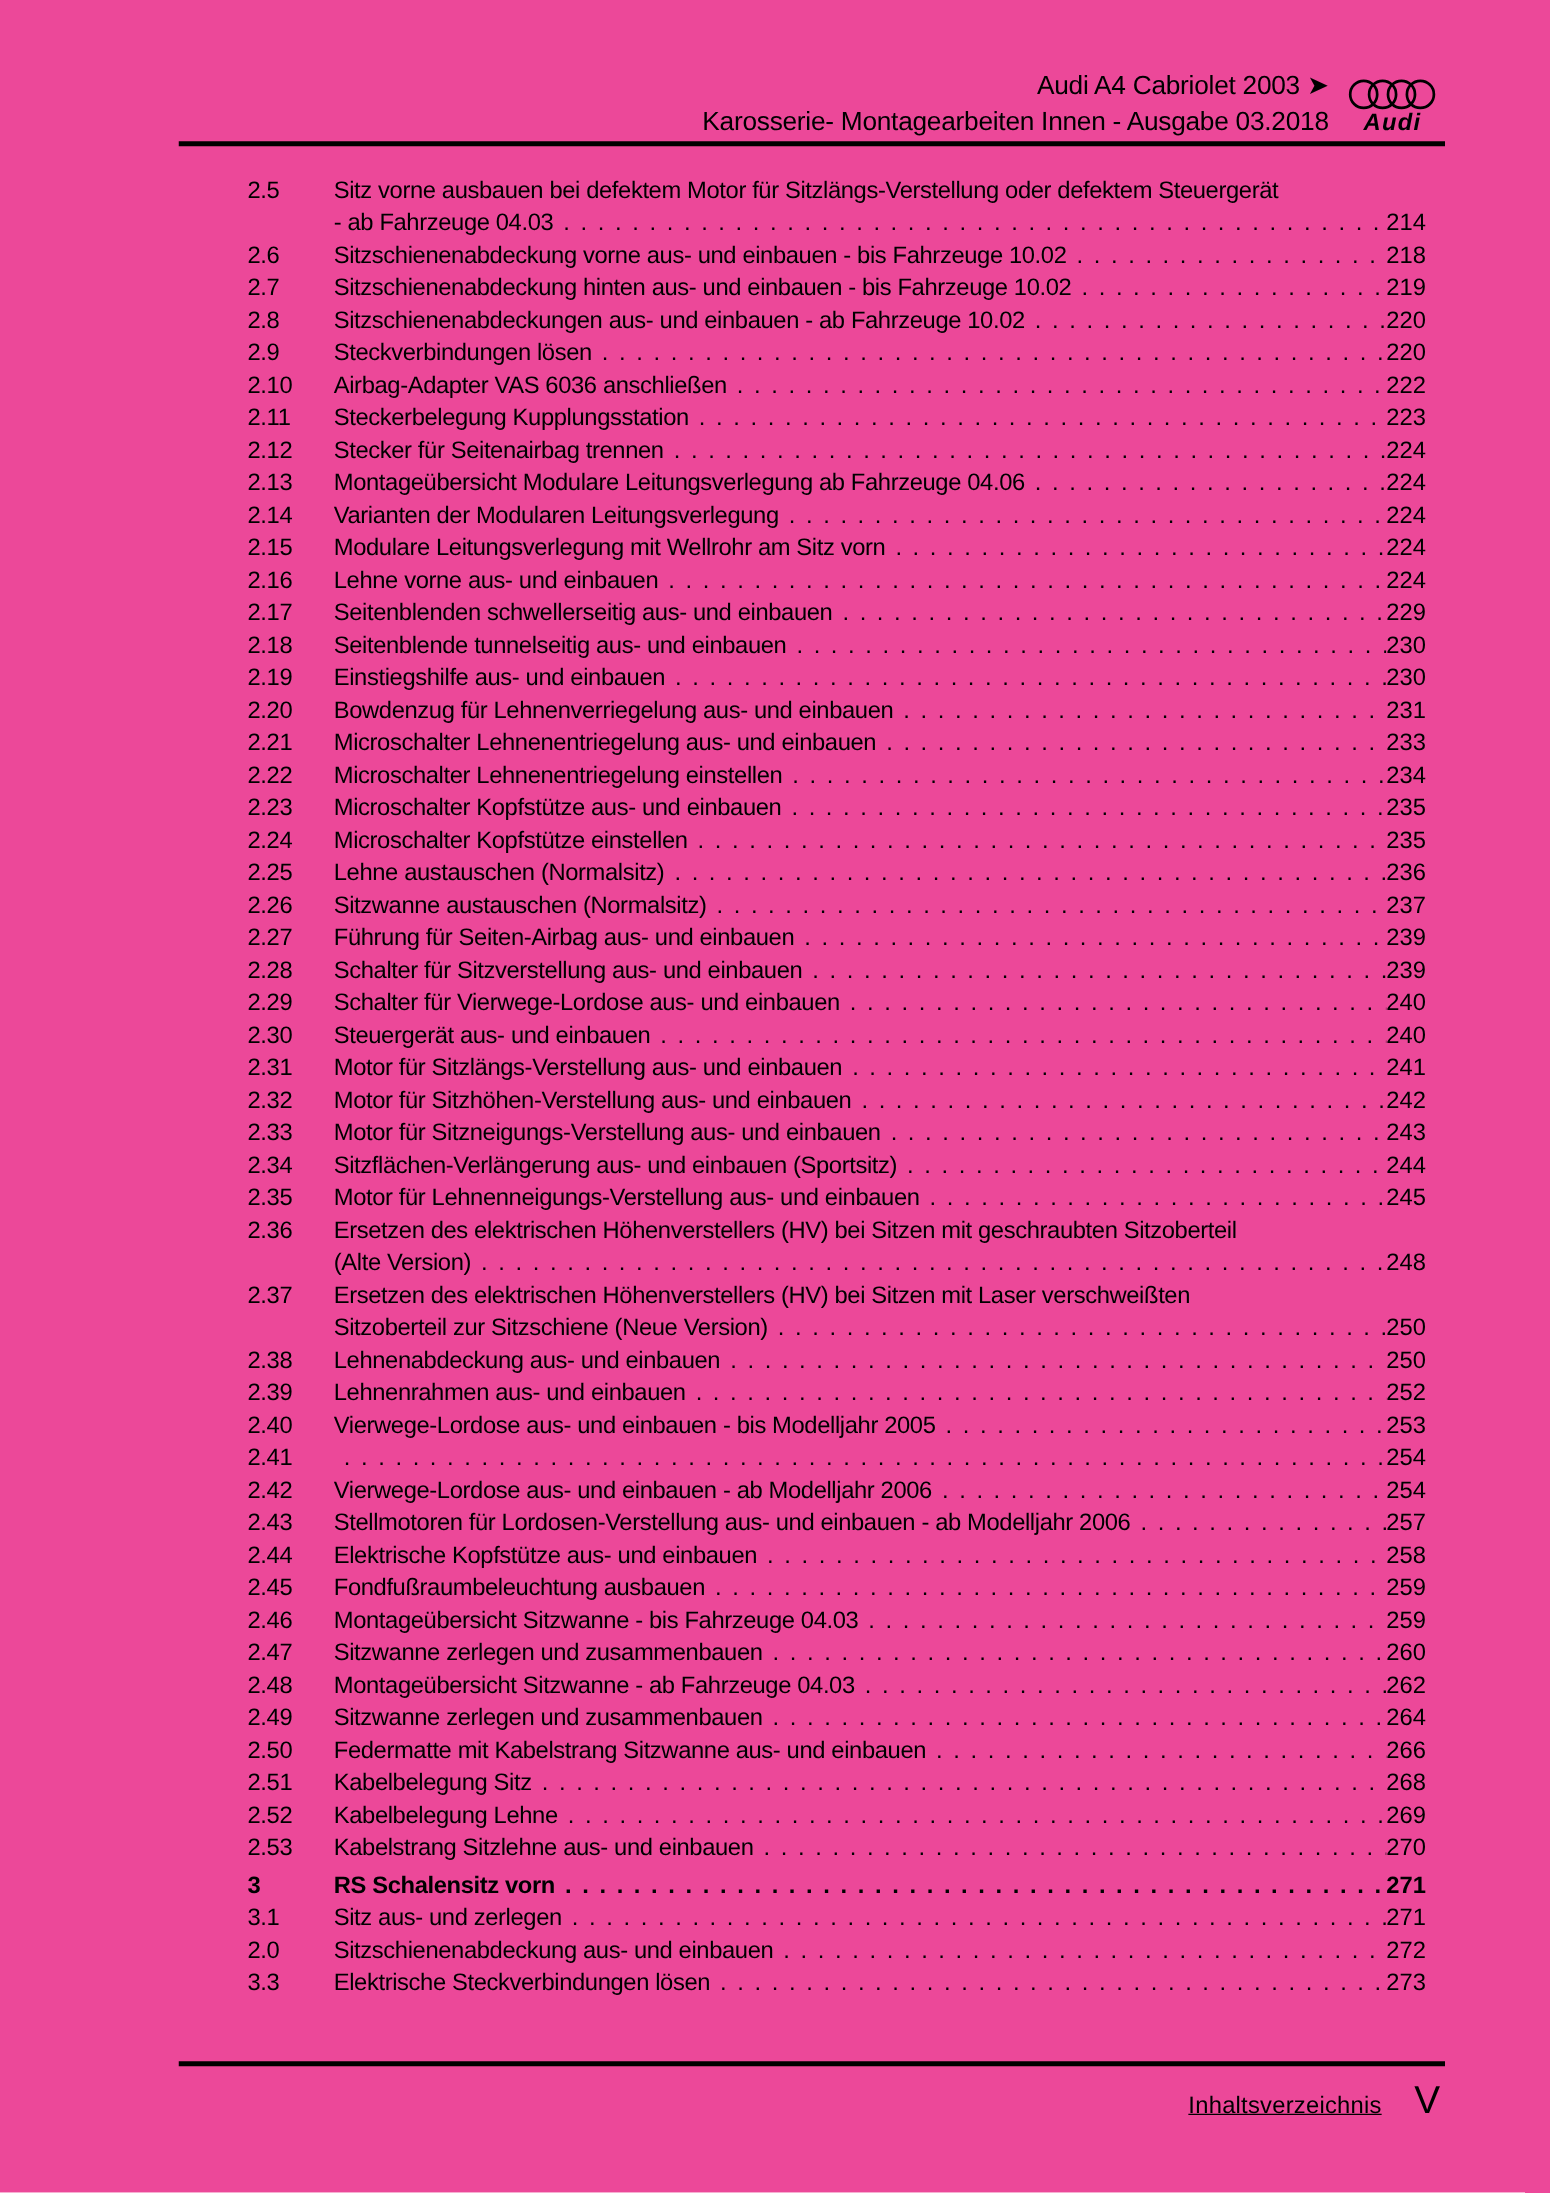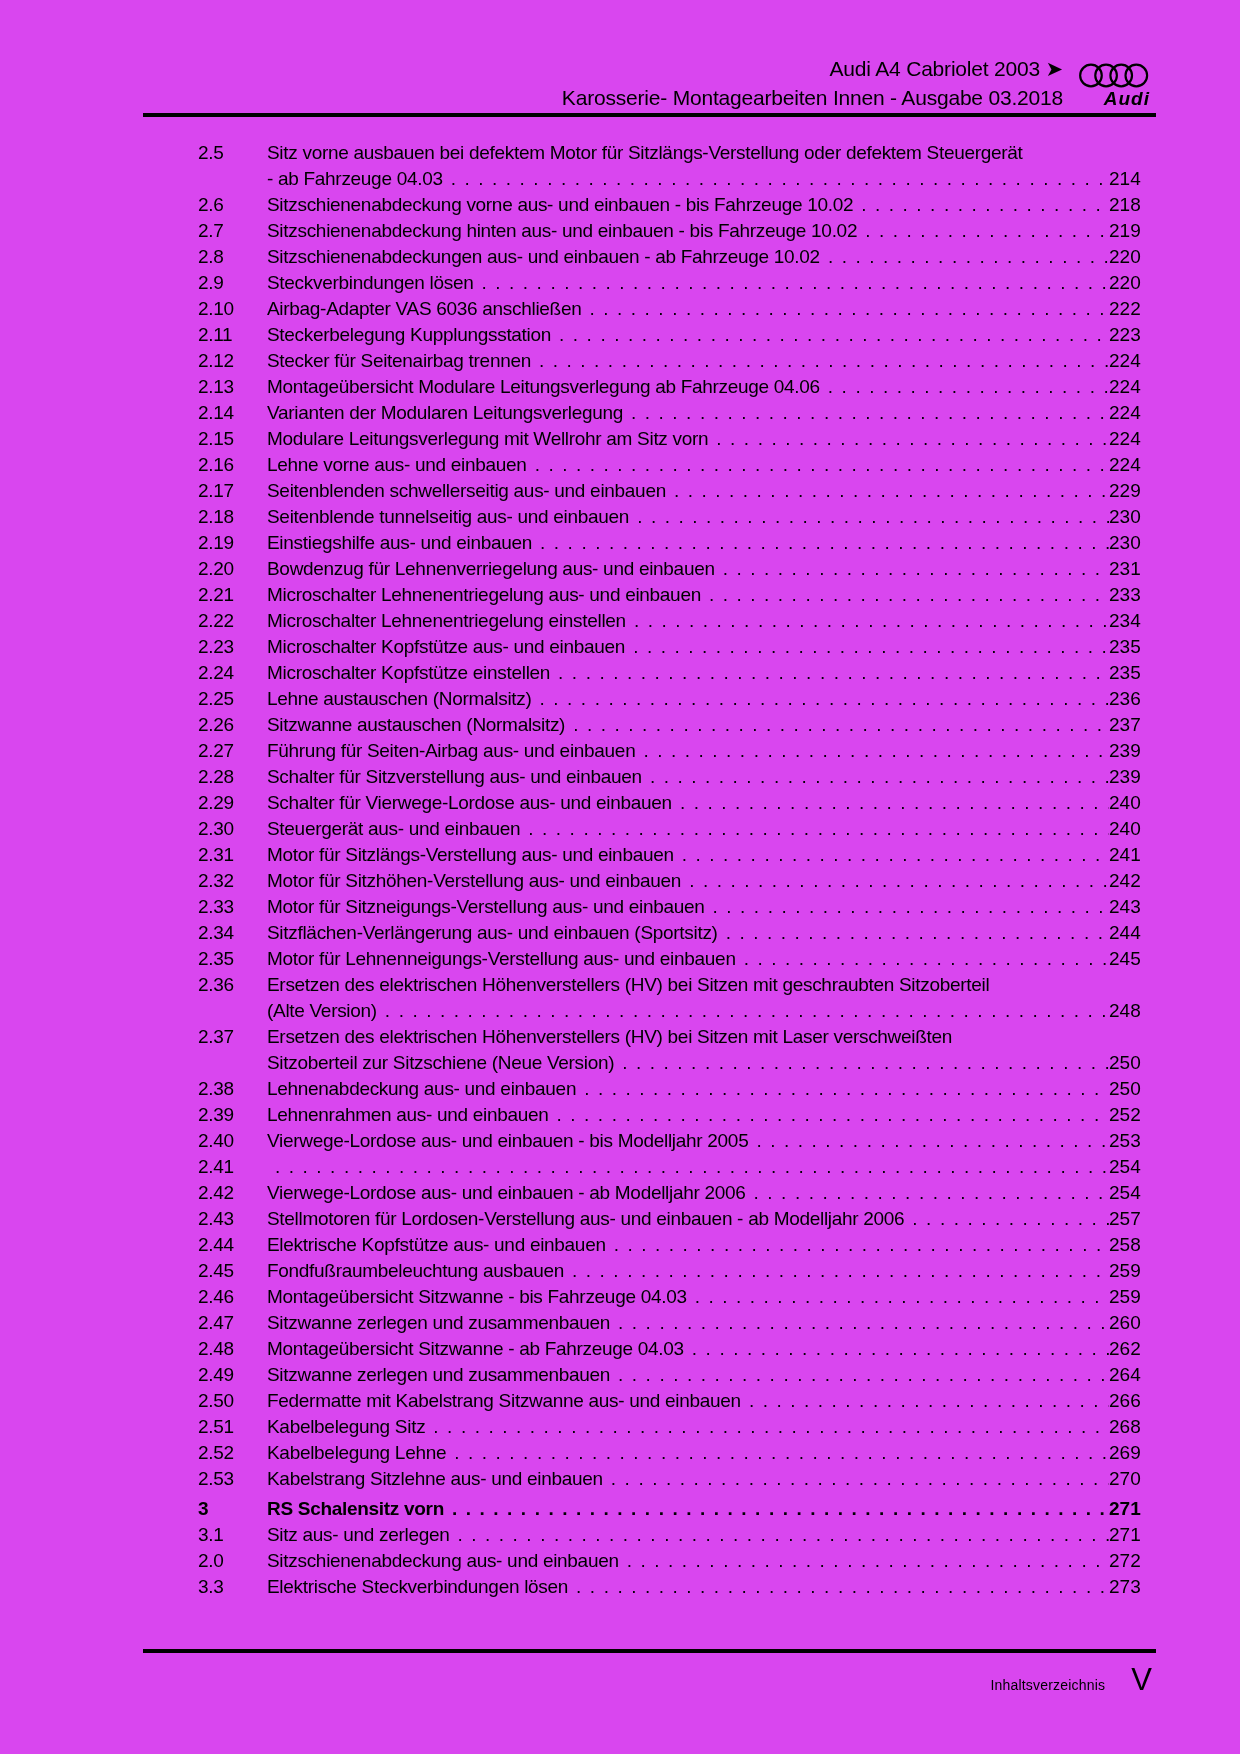"Audi A4 Cabriolet 2003 ➤" .page { background: #d946ef -> #ec4899 }
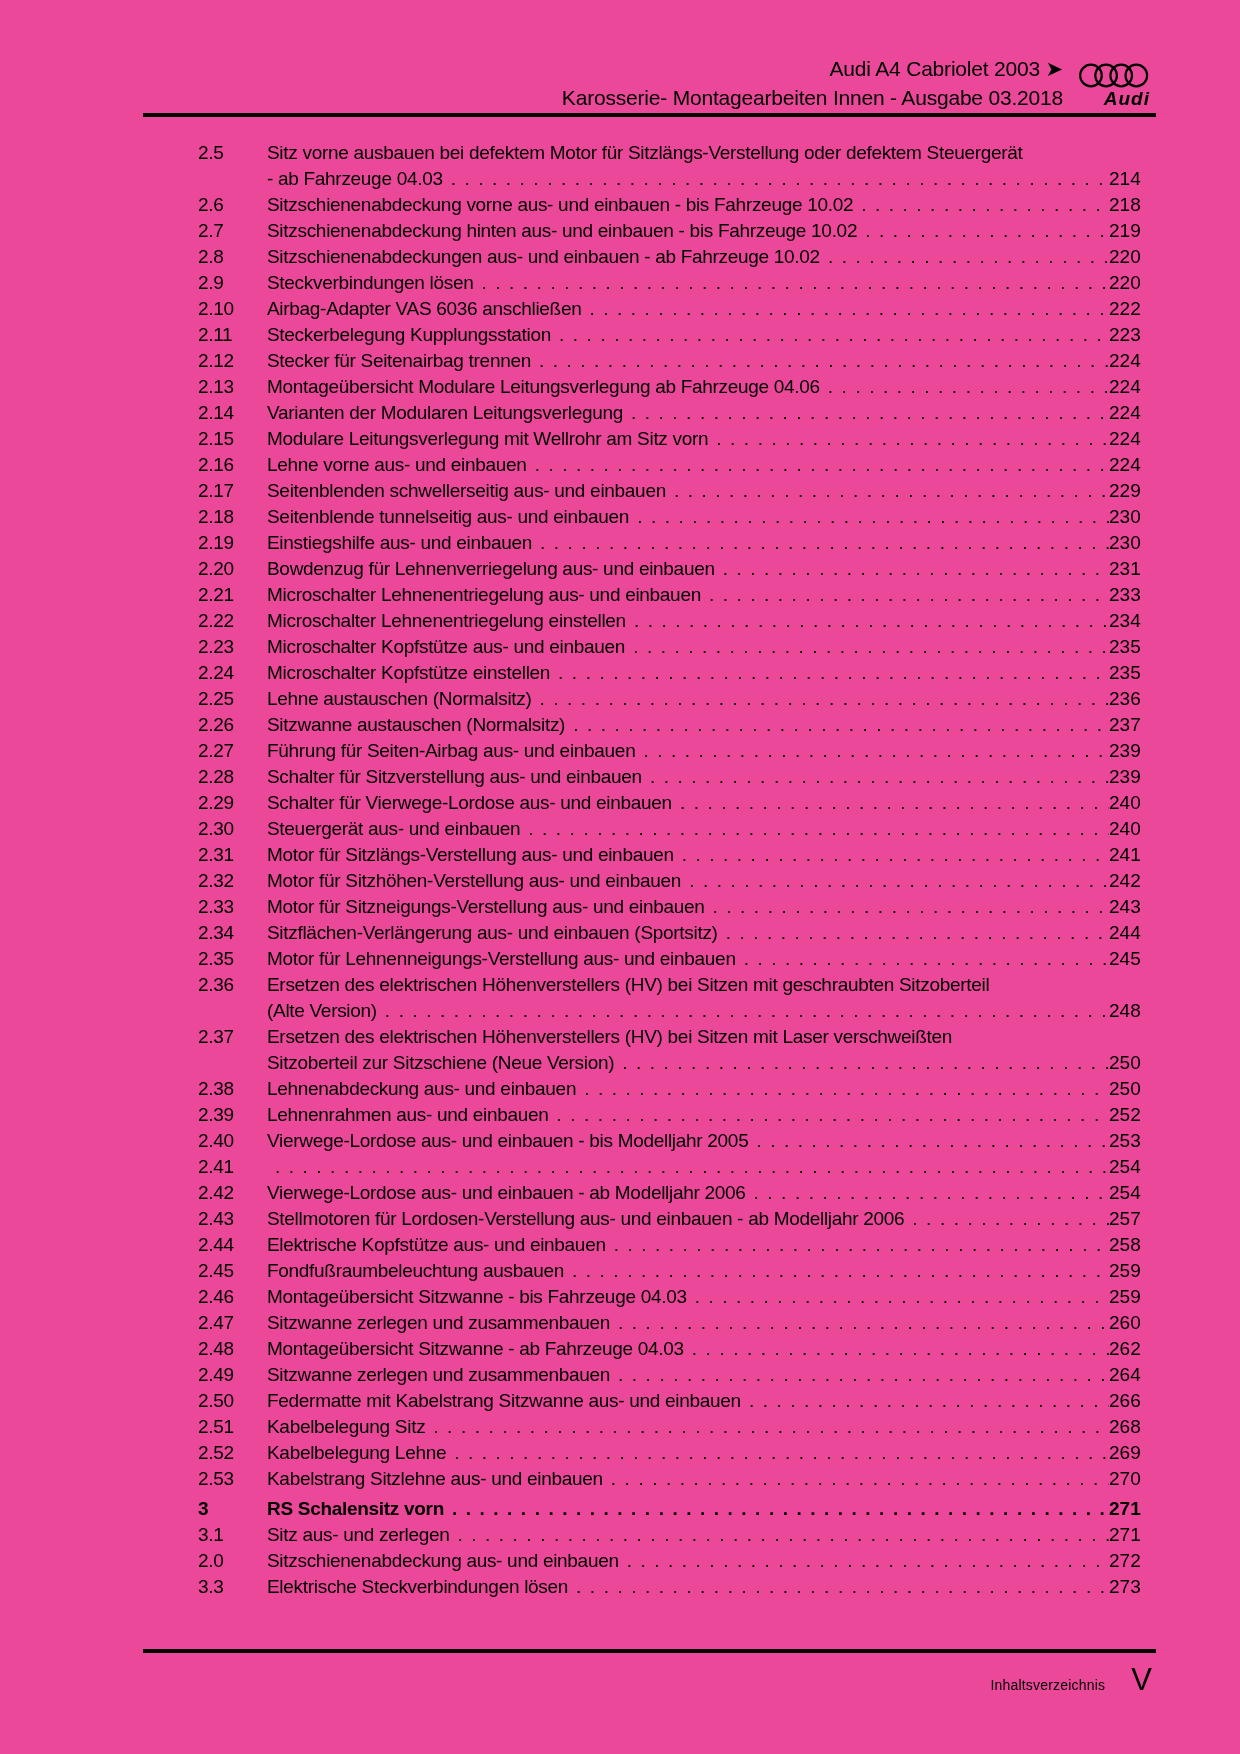"Audi" .brand { text-align: right -> center }
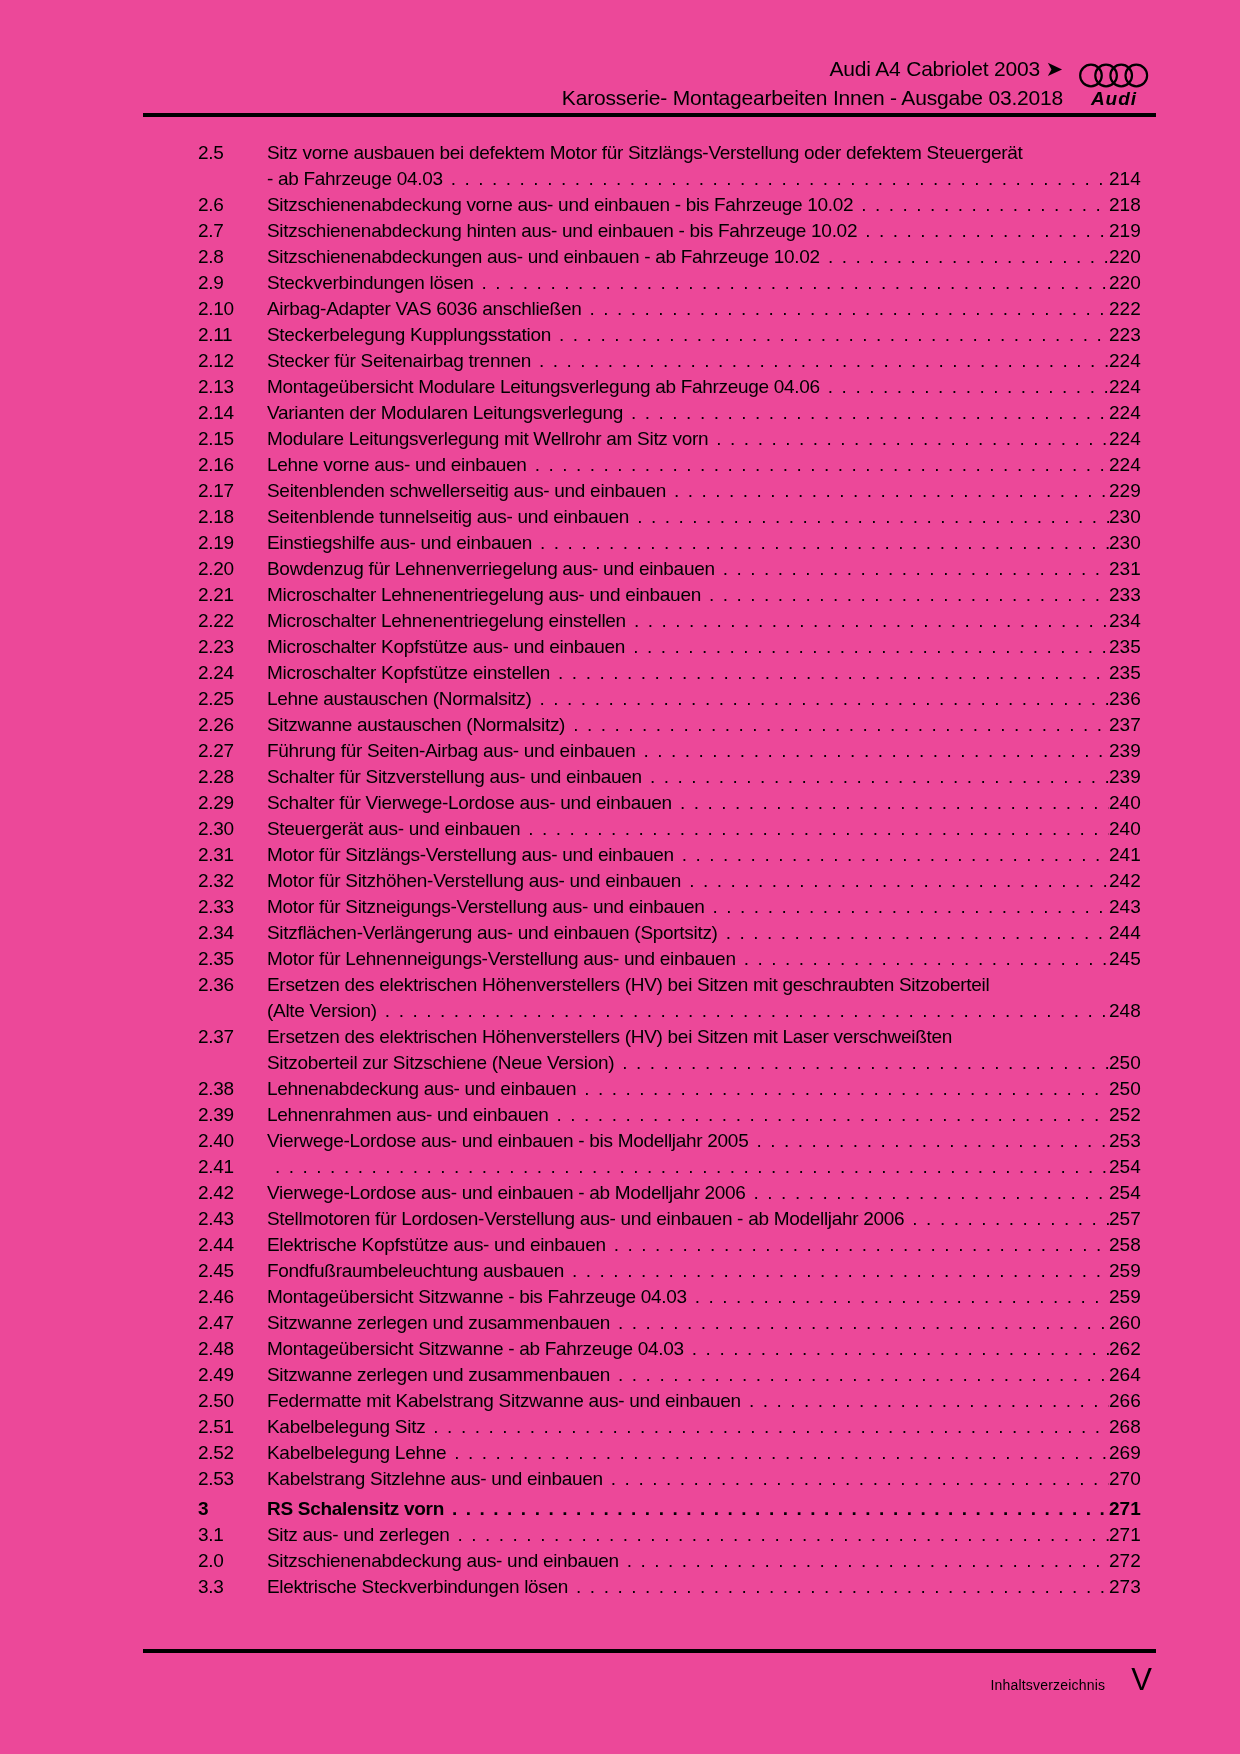"Inhaltsverzeichnis" .flabel { font-size: 14px -> 19px; text-decoration: none -> underline }
